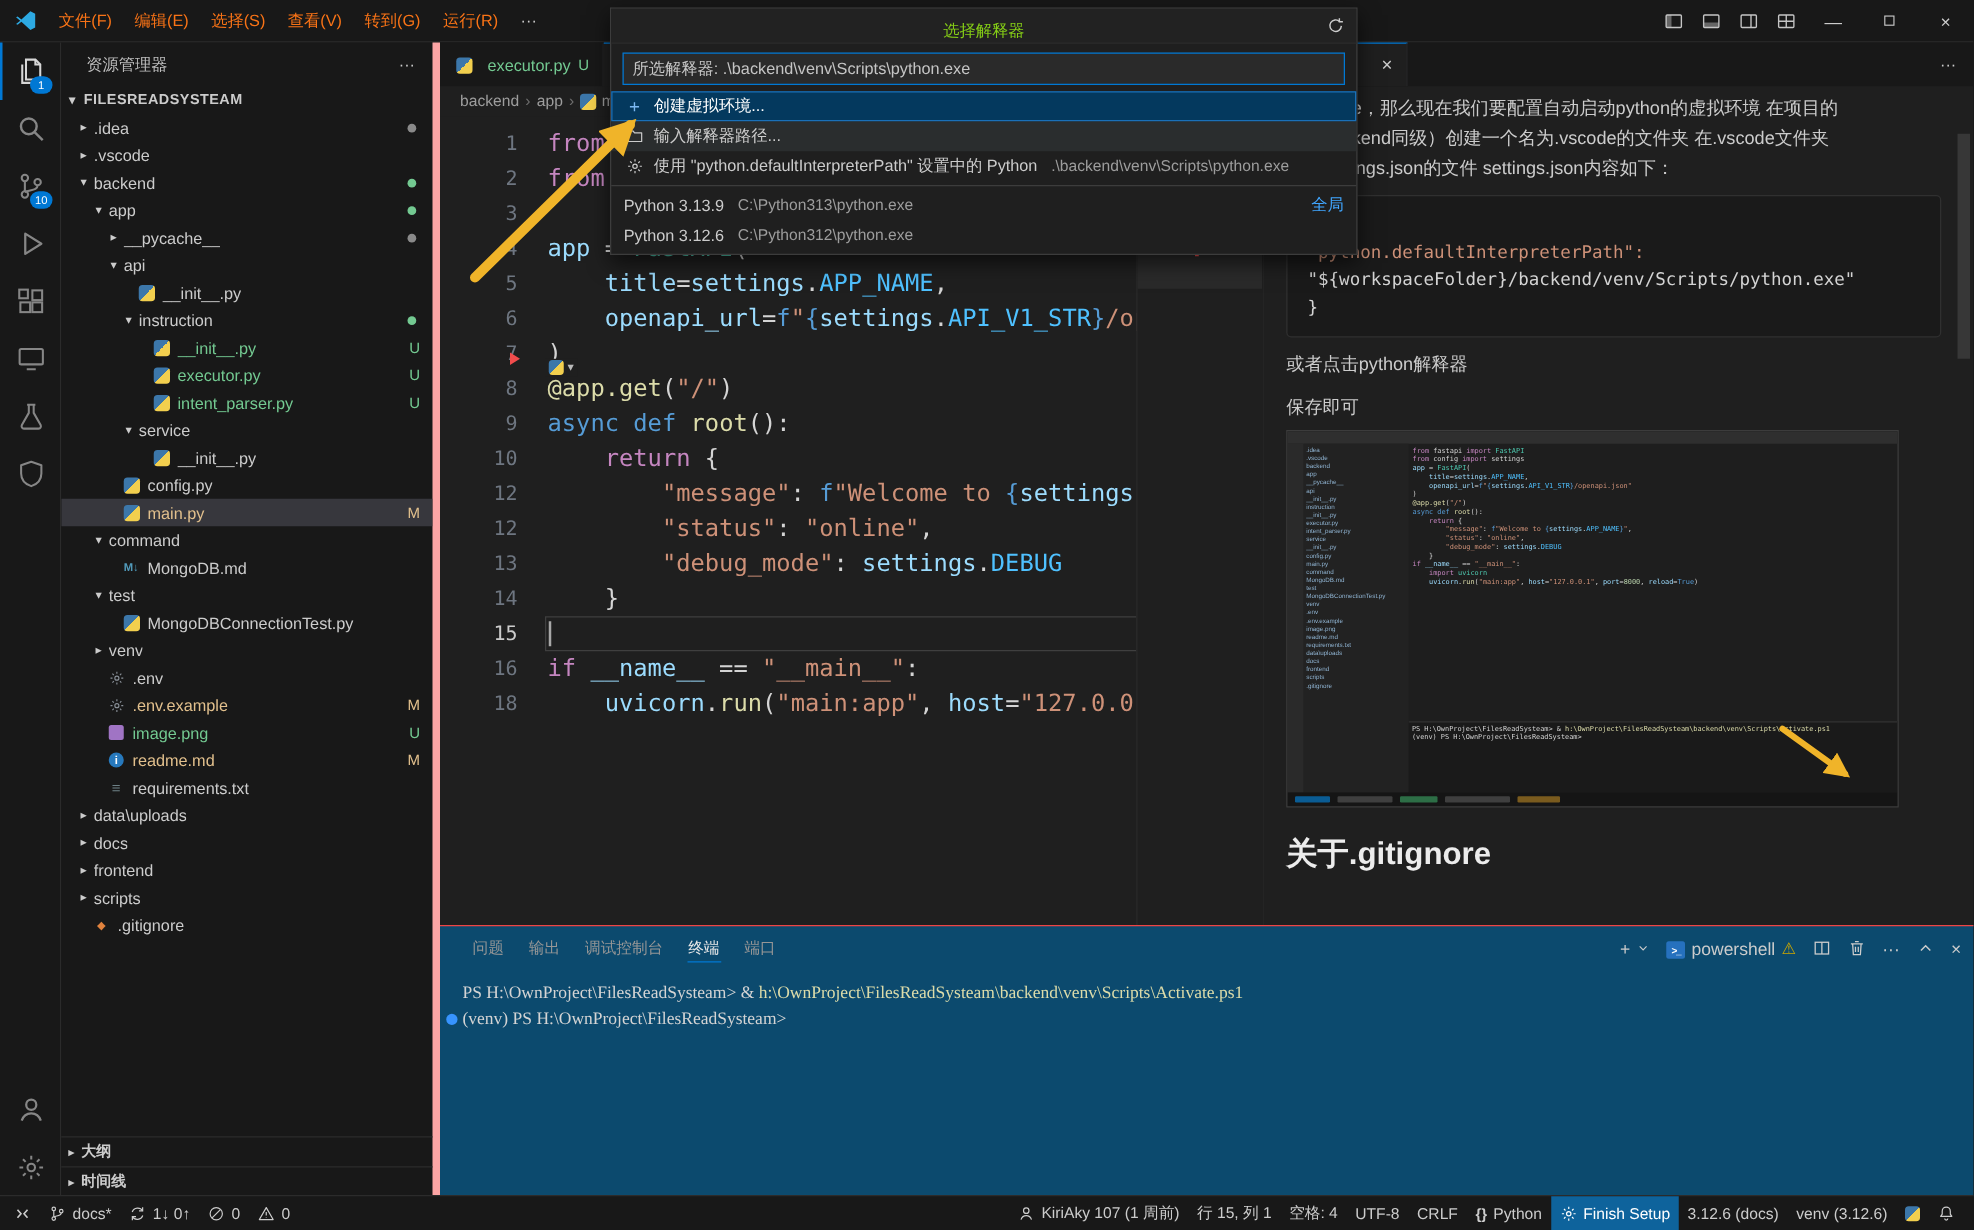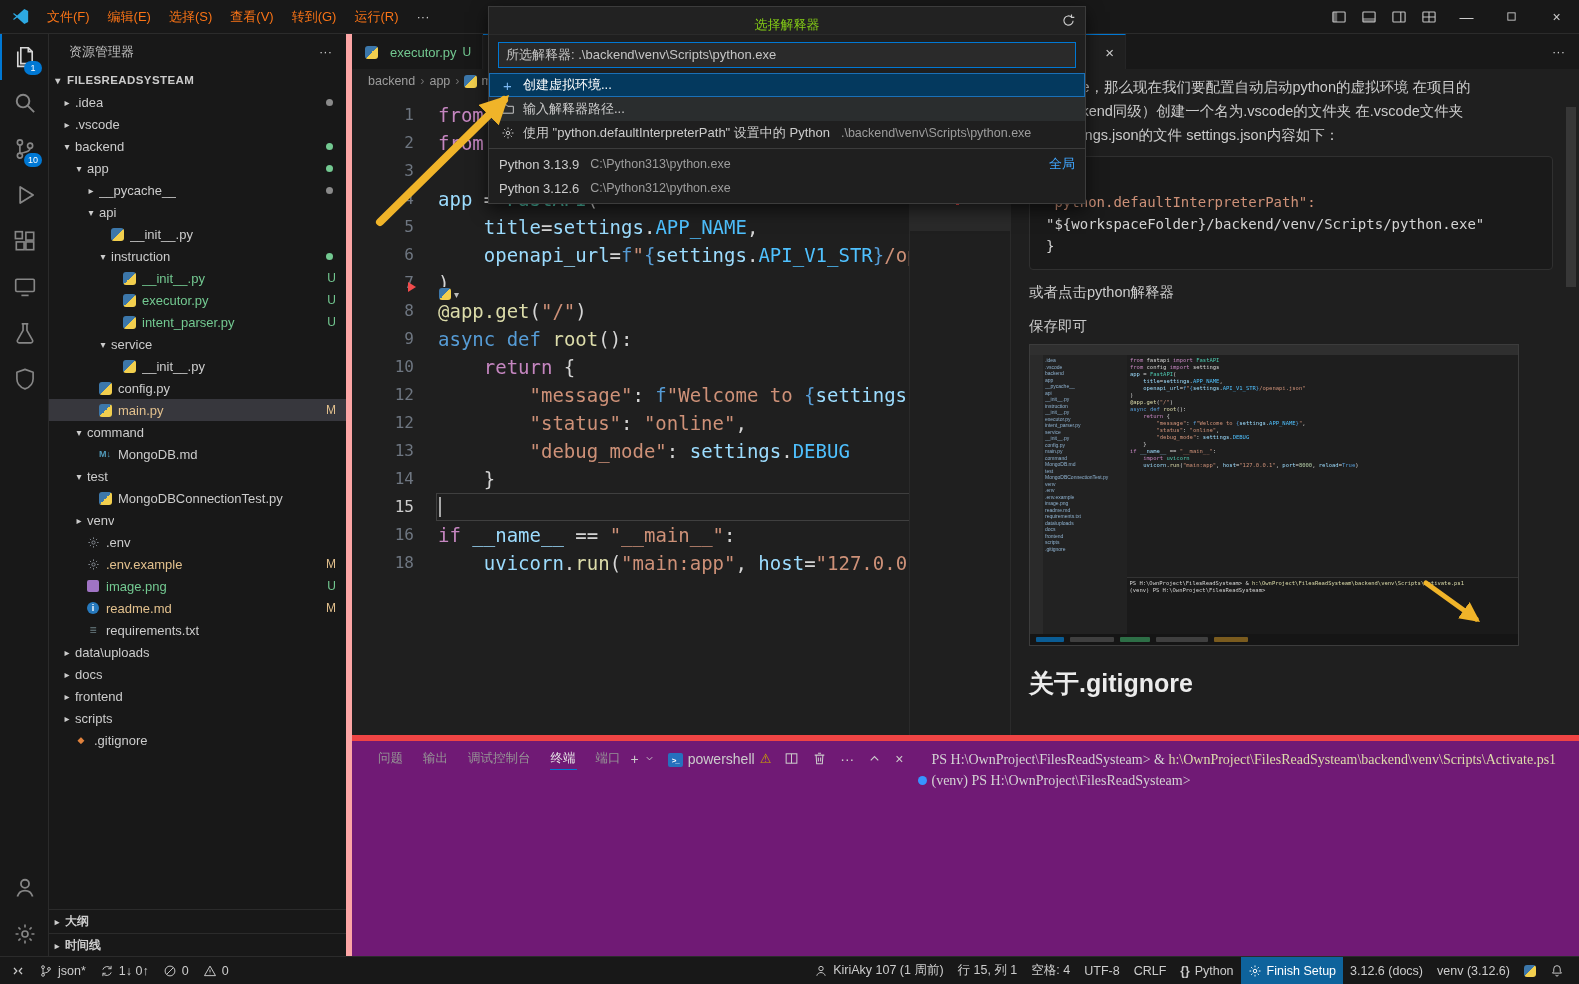"问题" .panel { background: #701a75 -> #0c4a6e; border-top: 6px solid #ef4444 -> 1px solid #ef4444; flex-direction: row -> column }
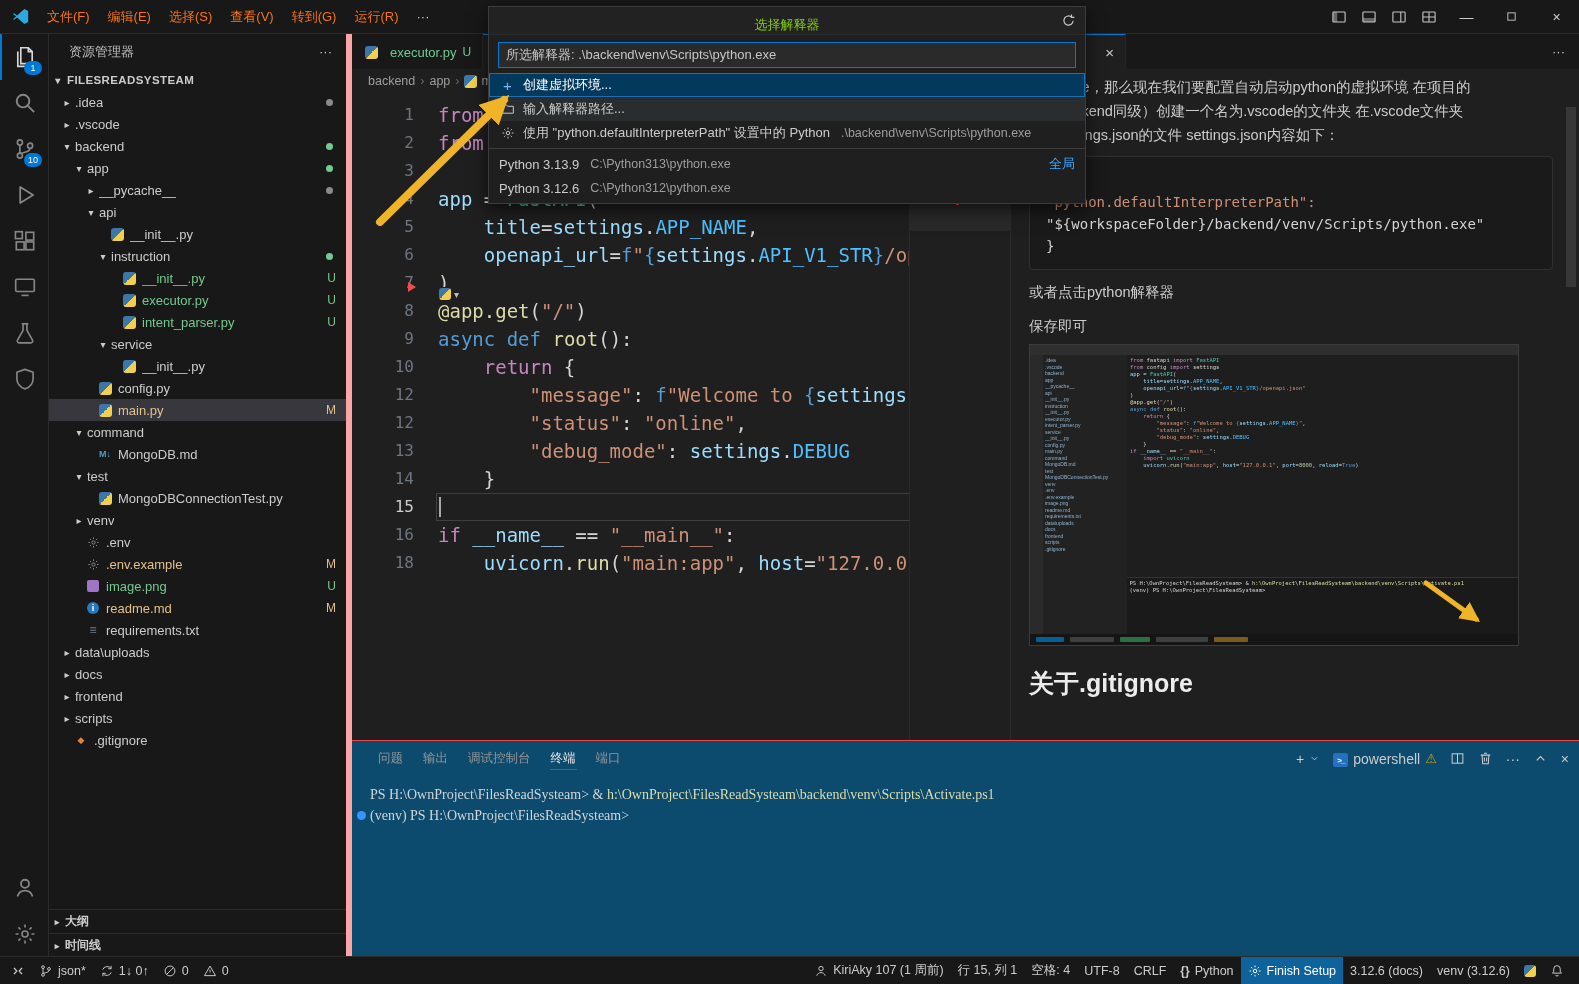"json*" span { text: json -> docs }
